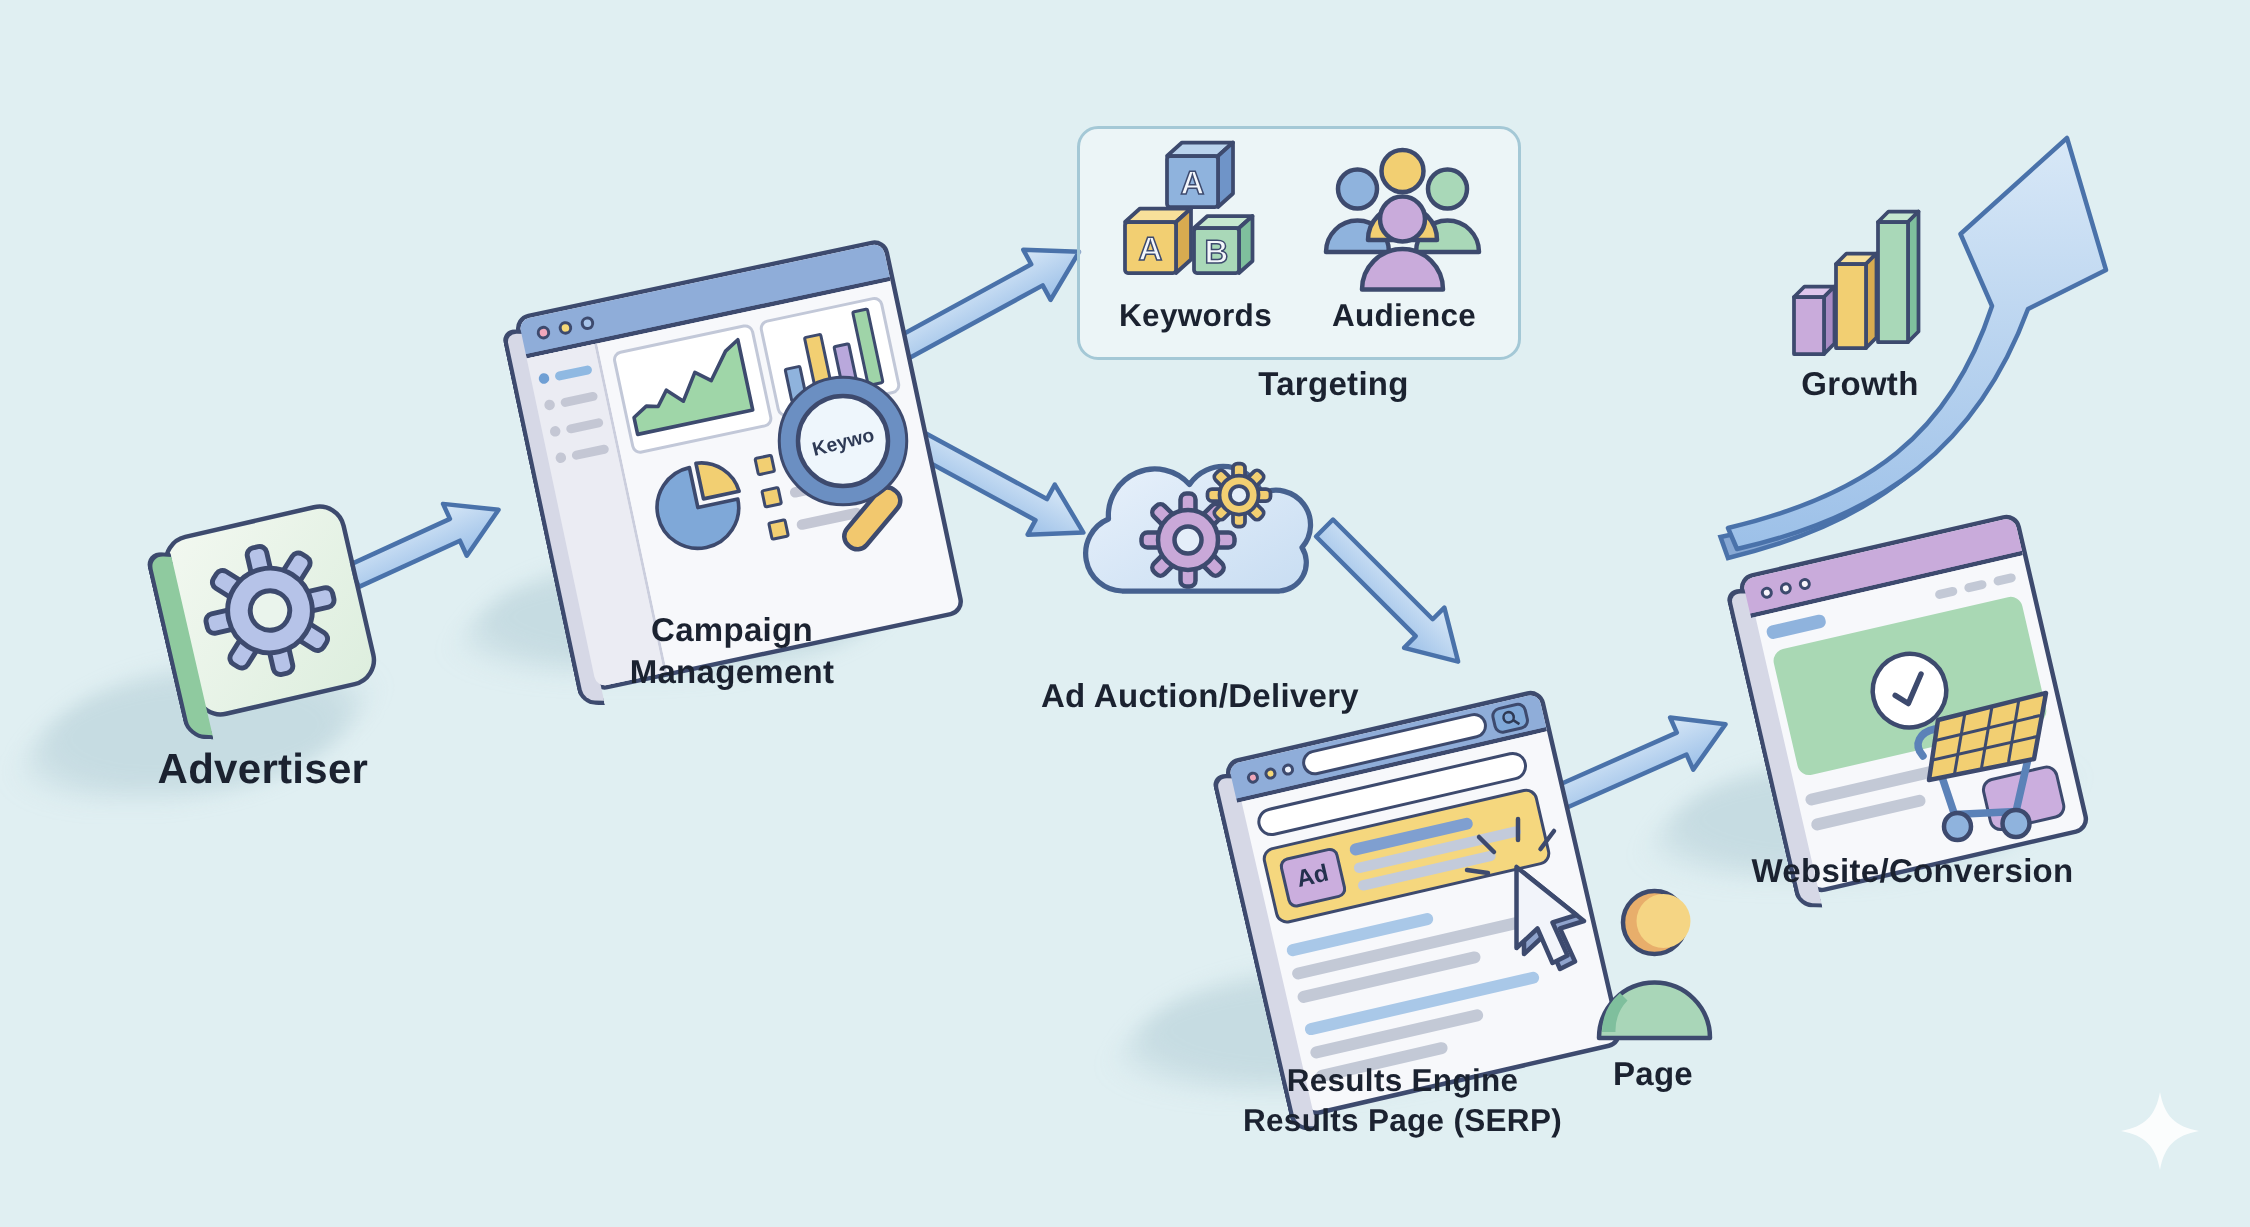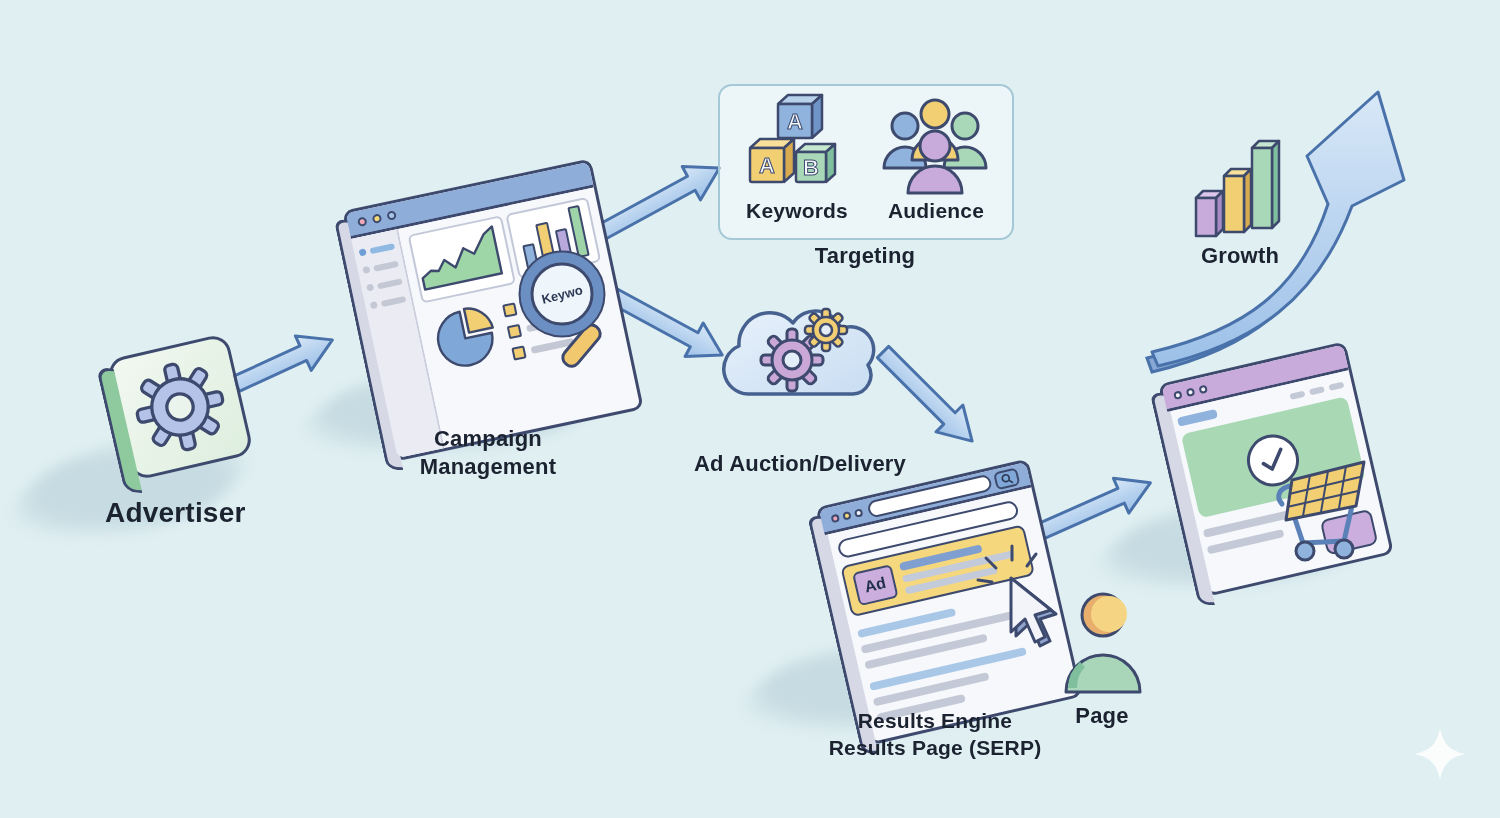"Targeting" div.label { left: 790px -> 814px }
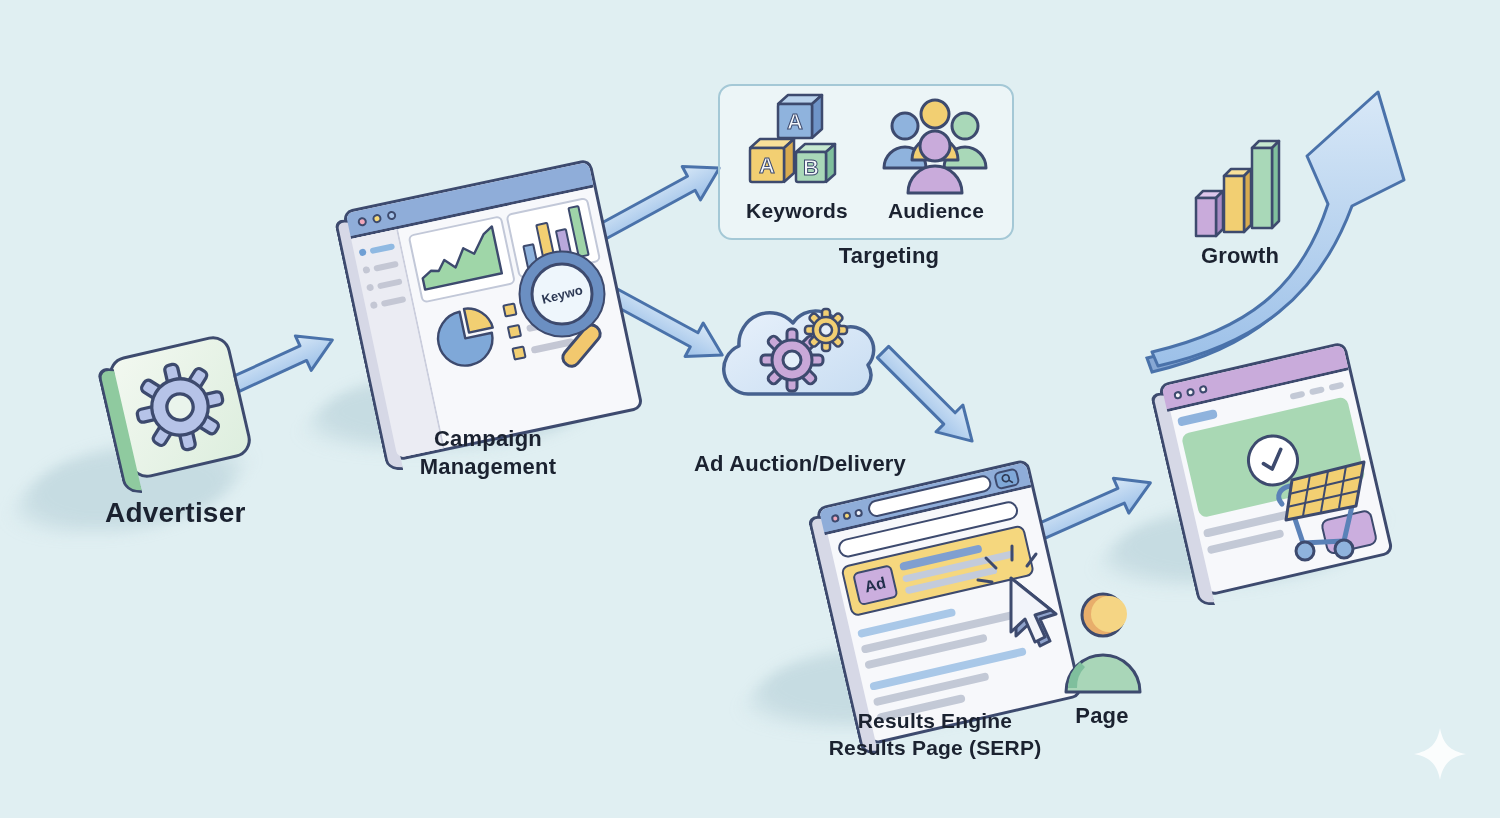"Campaign Management" div.label { top: 425px -> 406px }
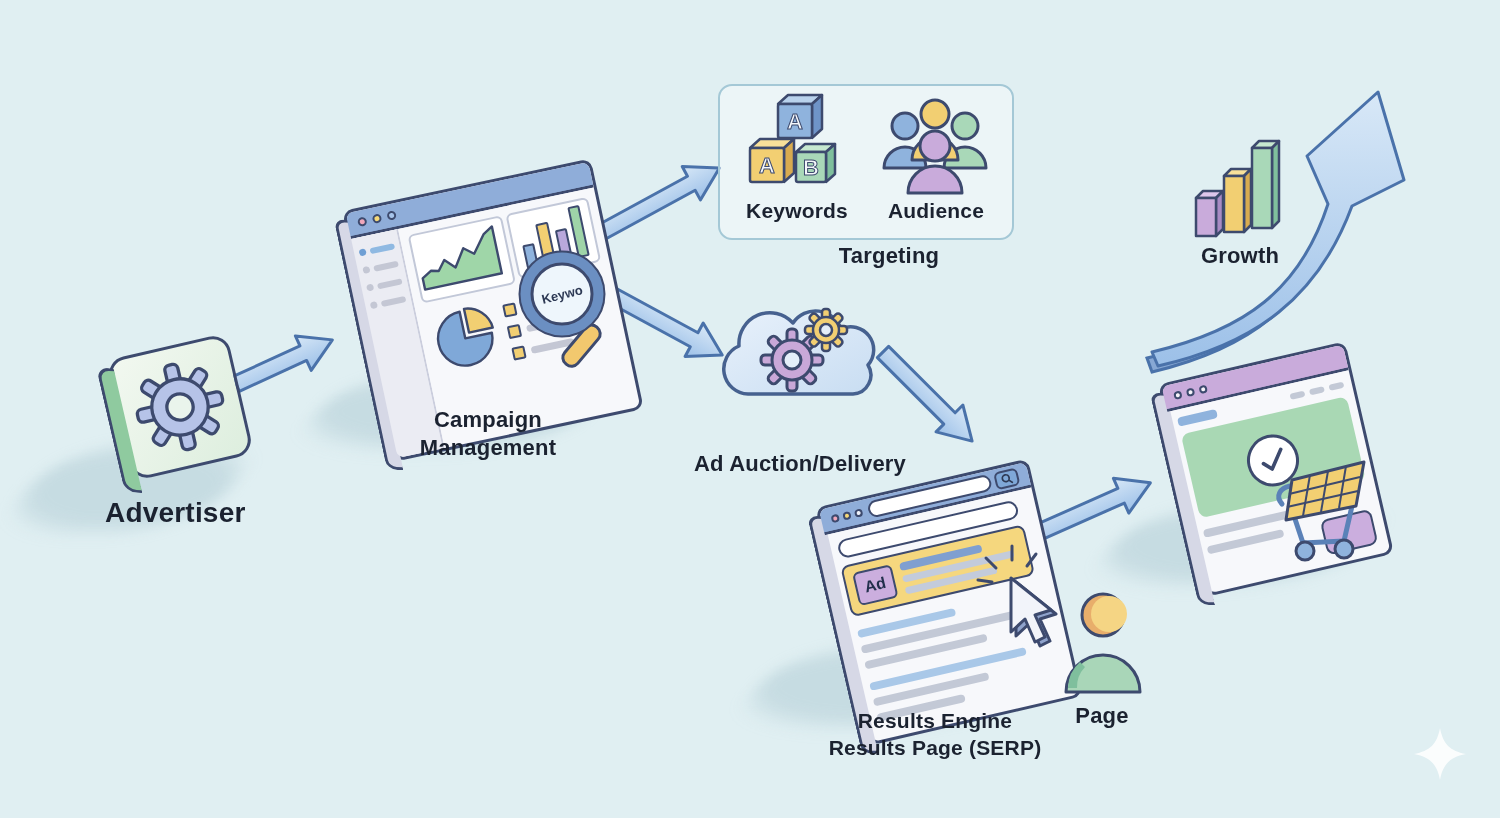"Website/Conversion" div.label { html: none -> <div>Website/Conversion</div> }
